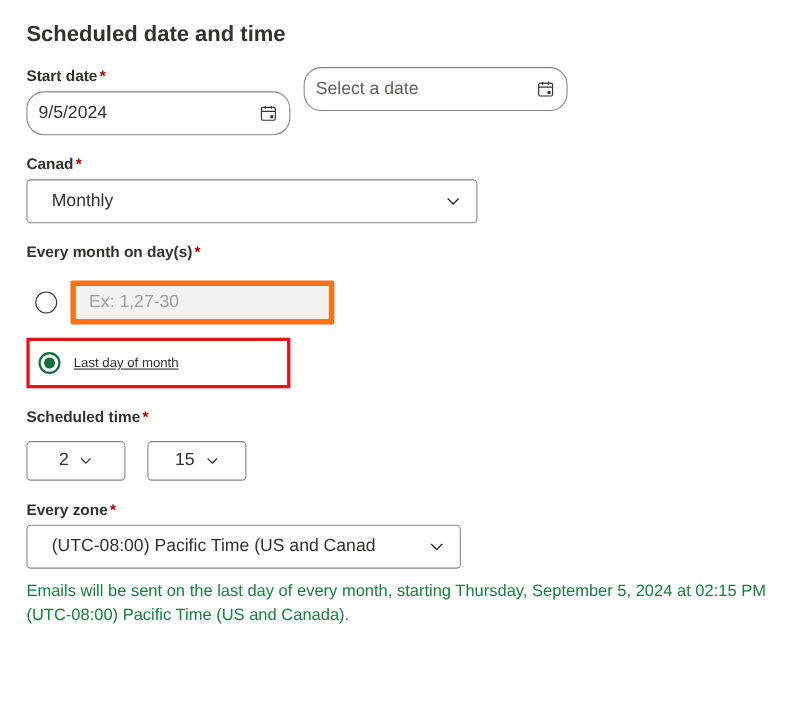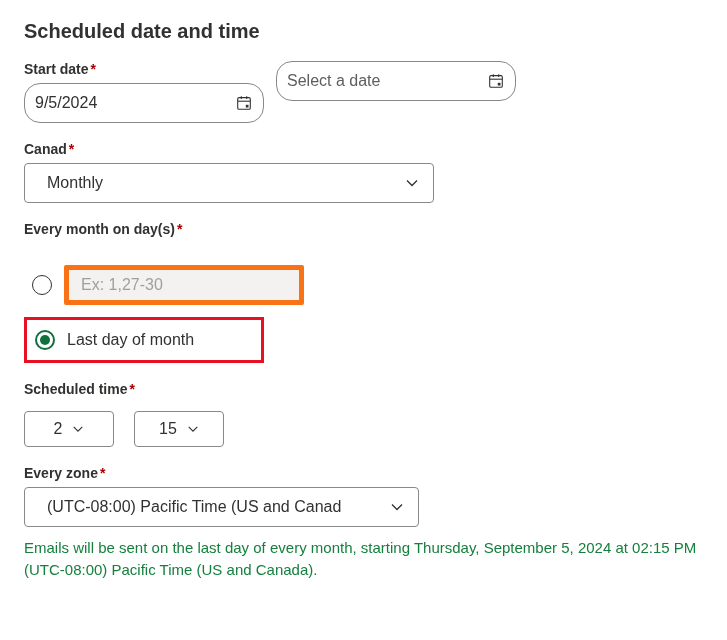"Every month on day(s) *" div.field { margin-bottom: 16px -> 6px }
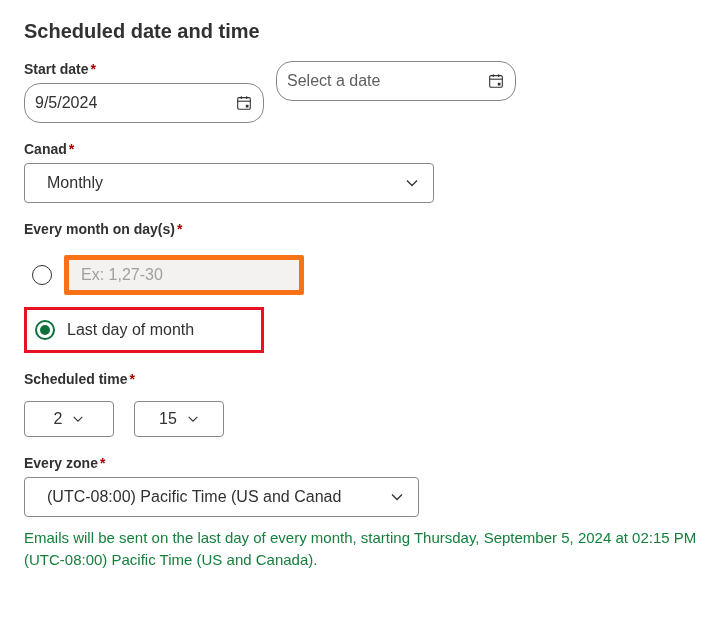"Last day of month" .radio-label { font-size: 16px -> 12px; text-decoration: none -> underline }
